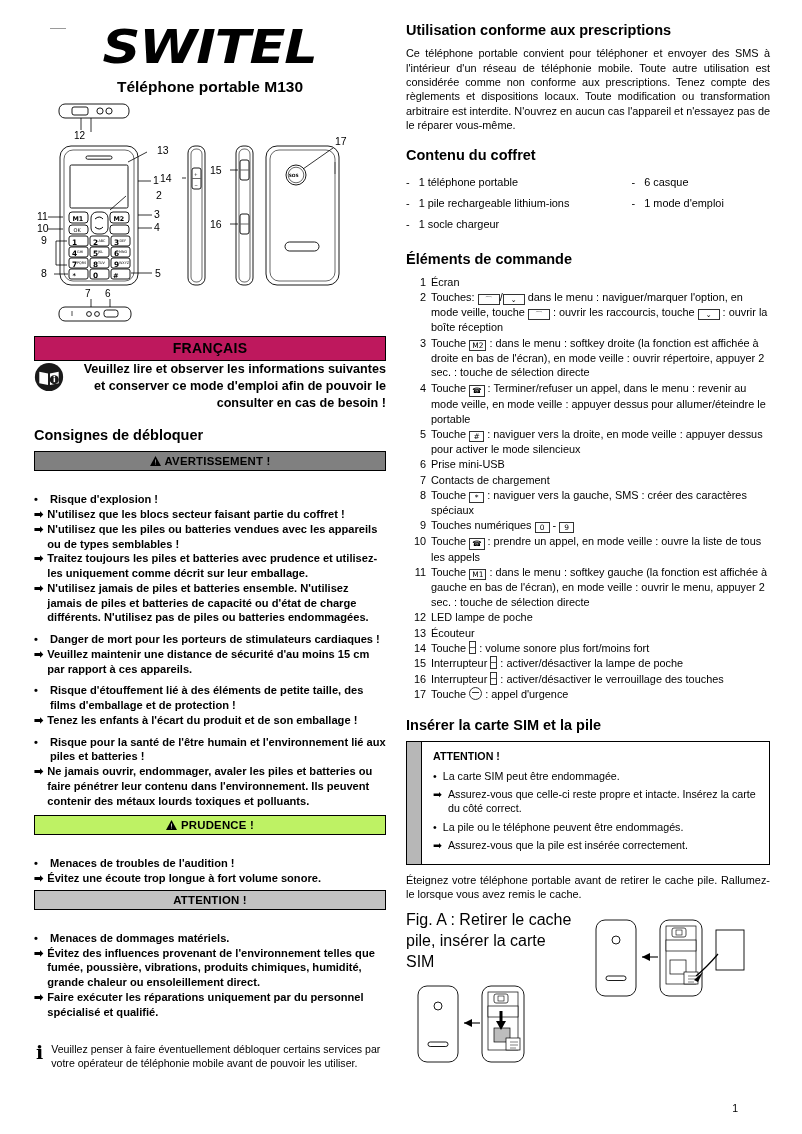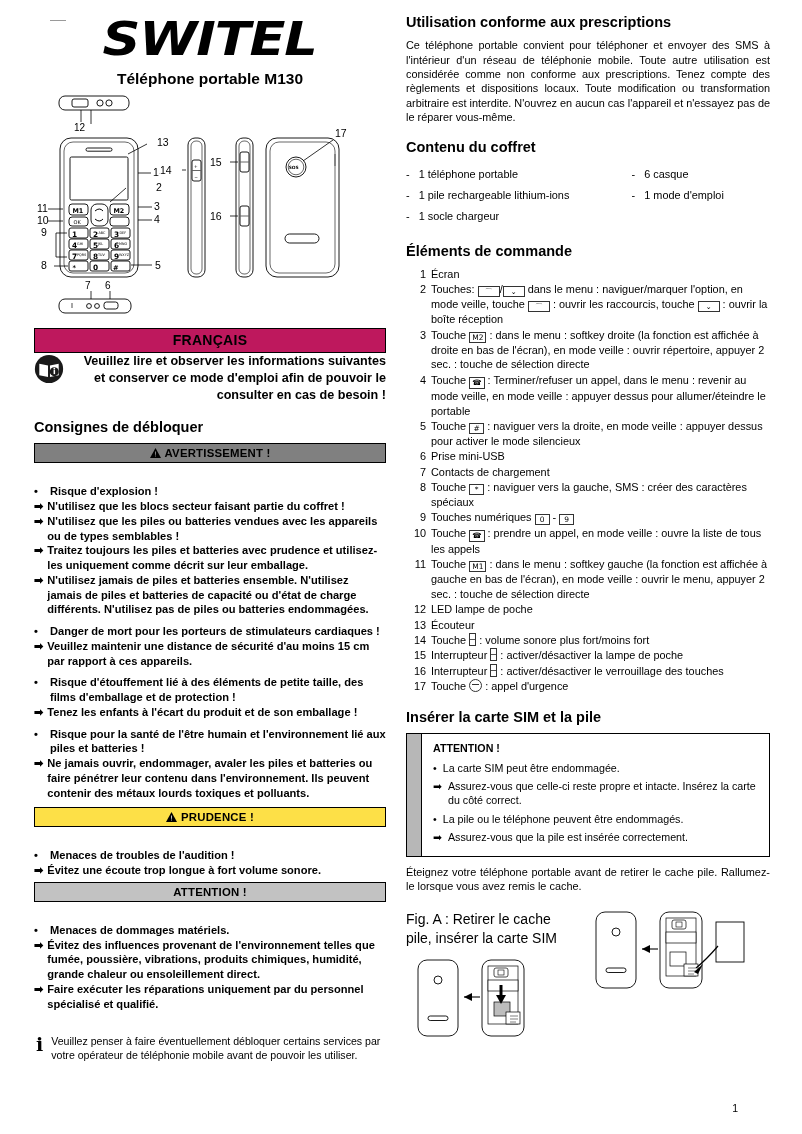"SWITEL" .page { padding: 10px 34px 20px 34px -> 18px 34px 20px 34px }
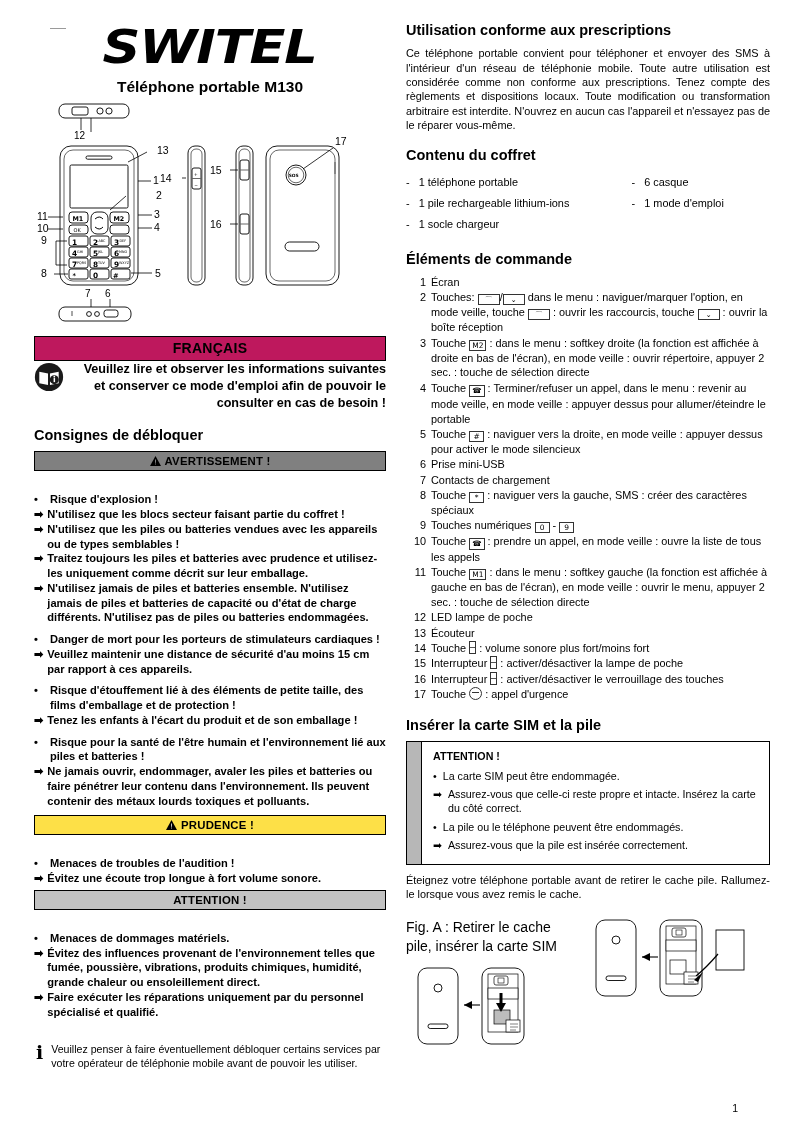"PRUDENCE !" .banner.caut { background: #fde047 -> #bef264 }
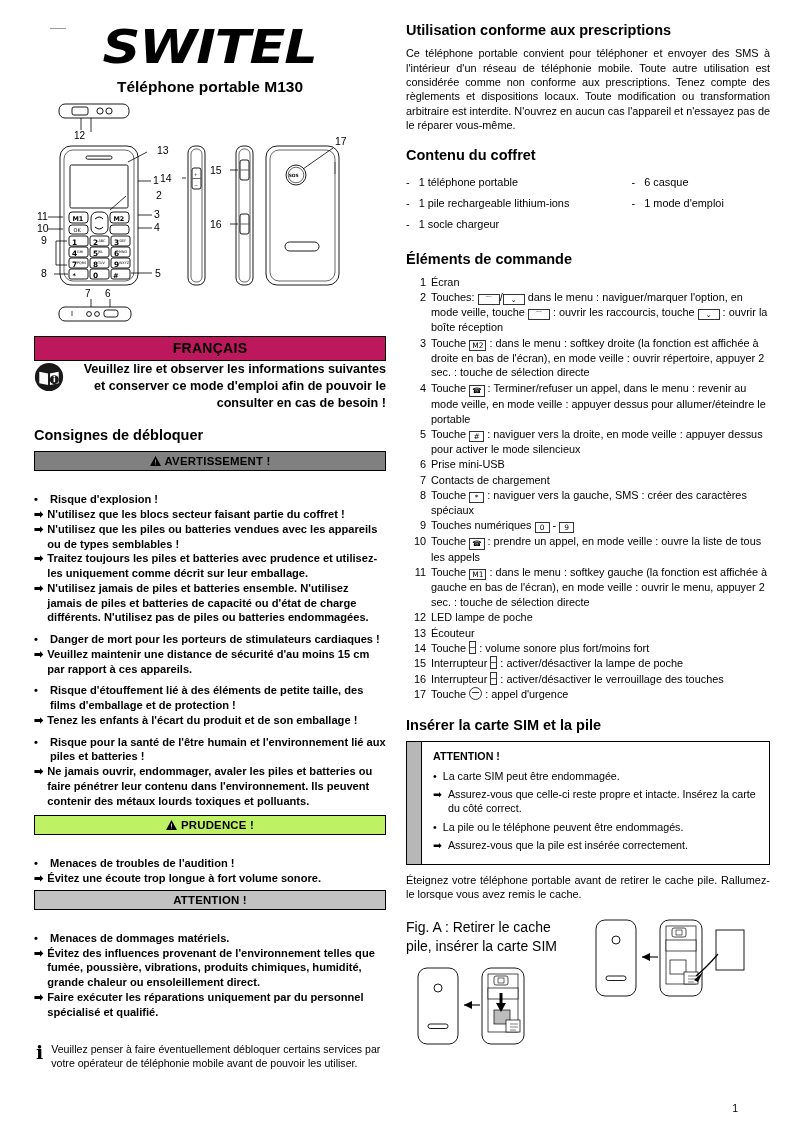"Fig. A : Retirer le" .fig-cap { font-size: 14px -> 16px; margin-top: 8px -> none }
